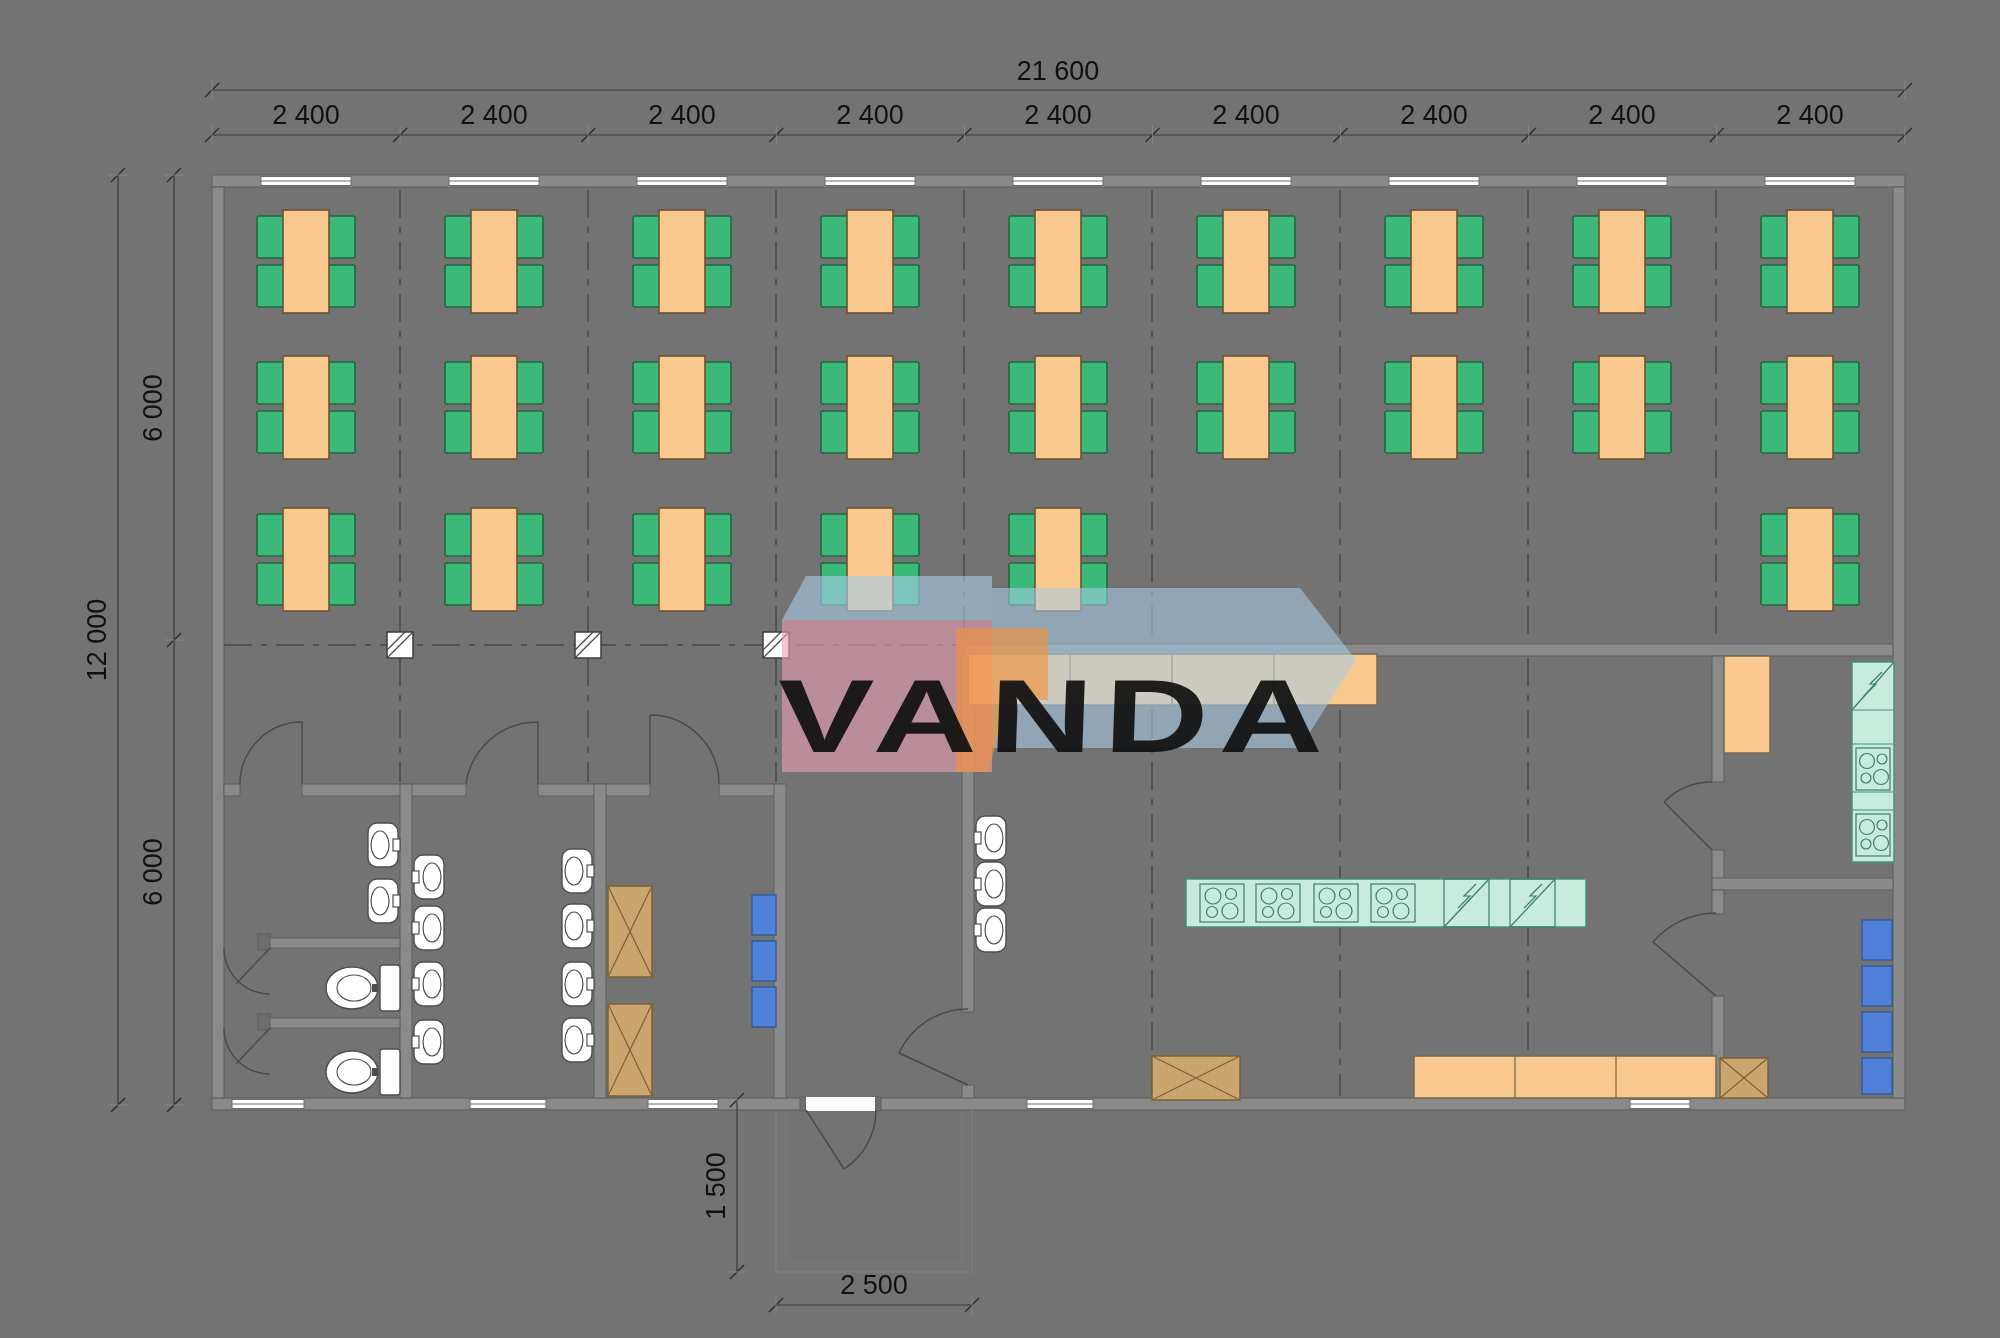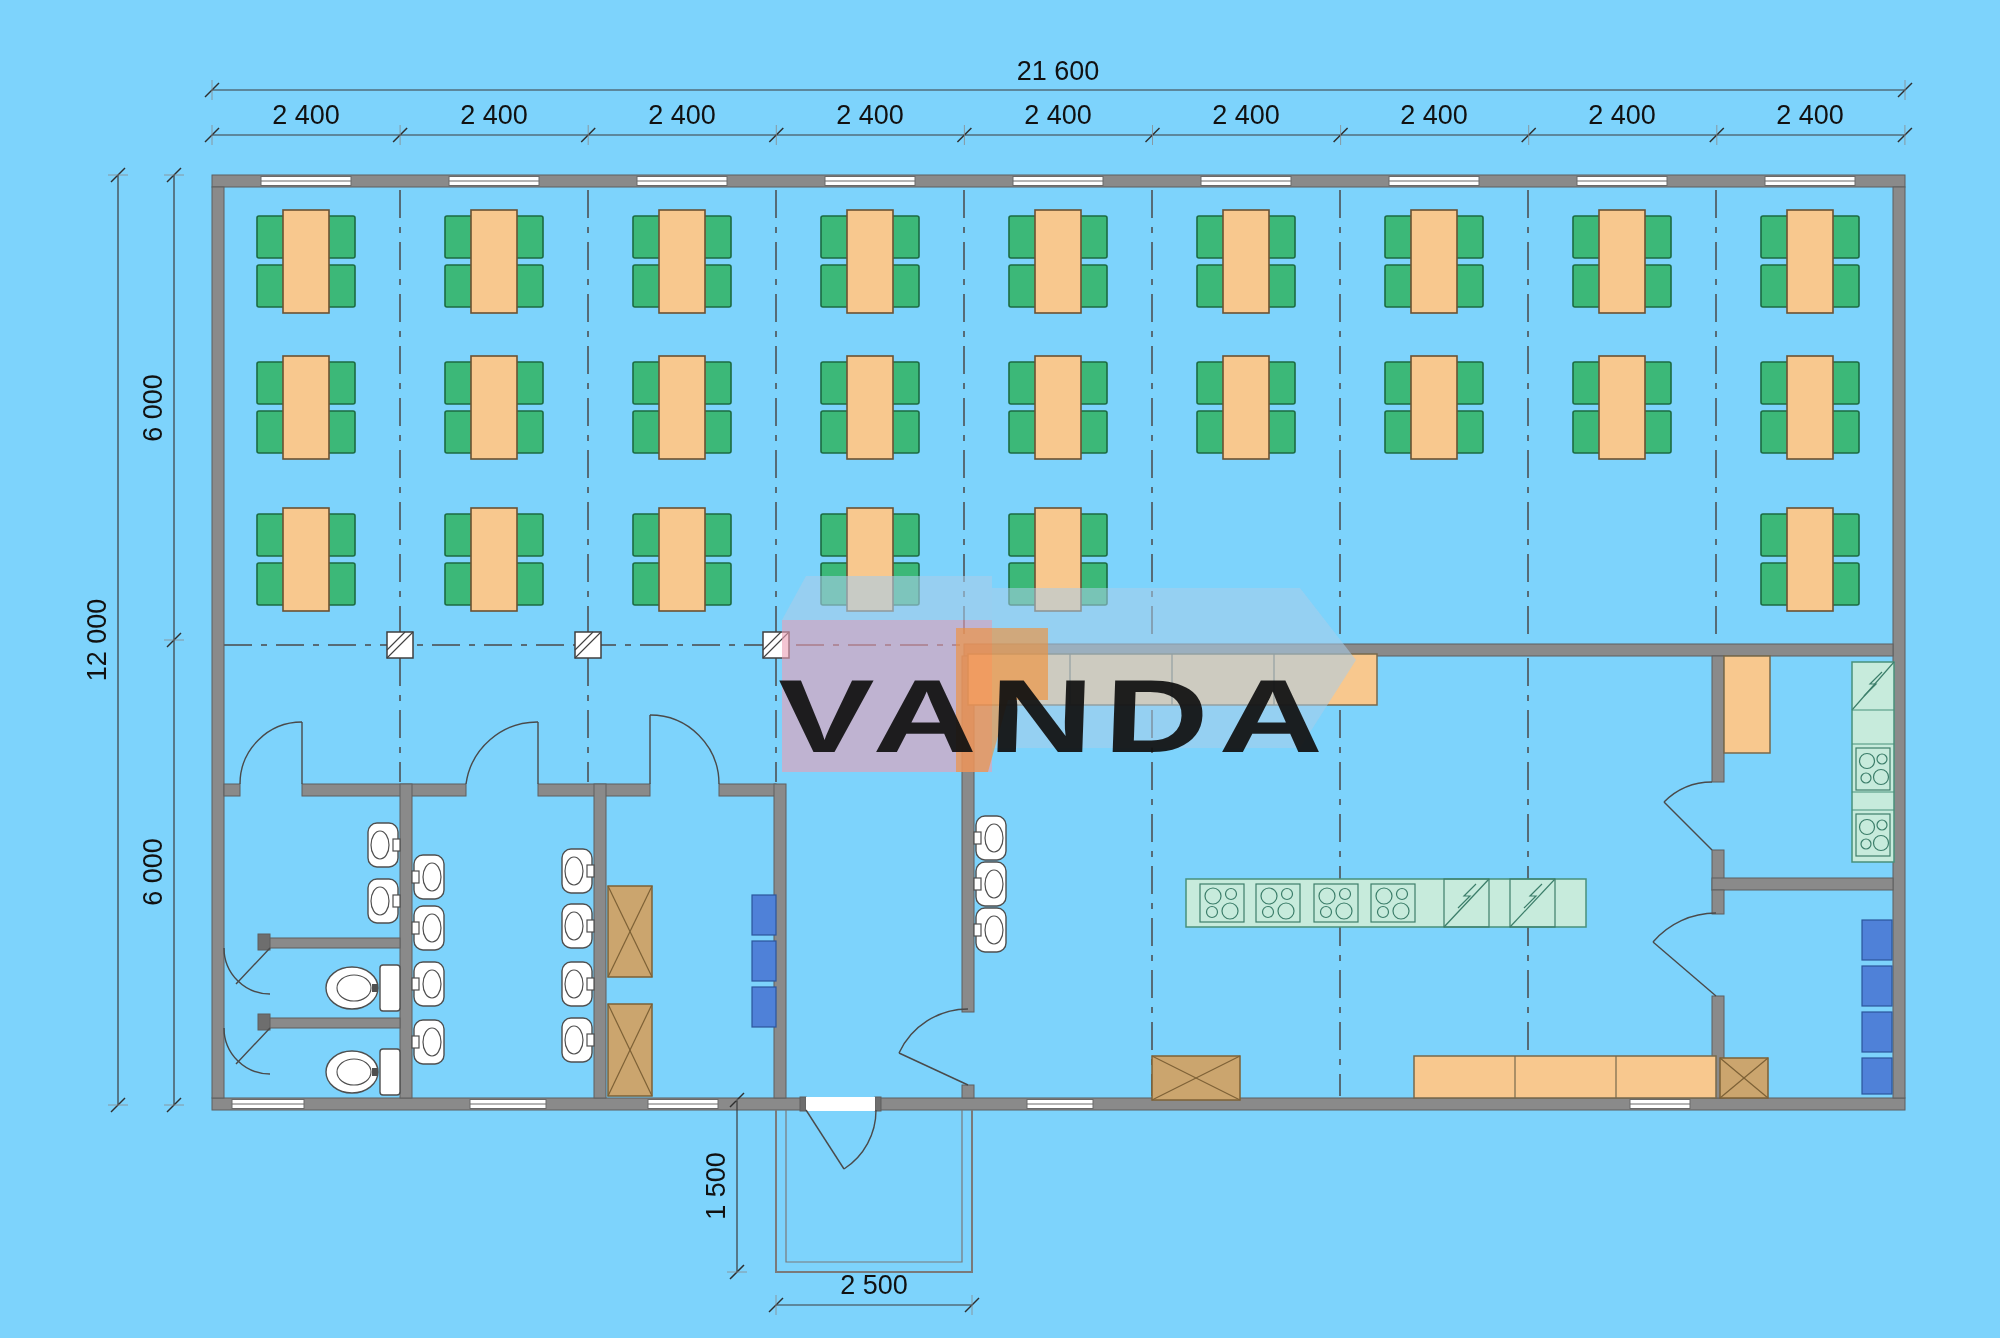"21 600" .stage { background: #7dd3fc -> #737373 }
